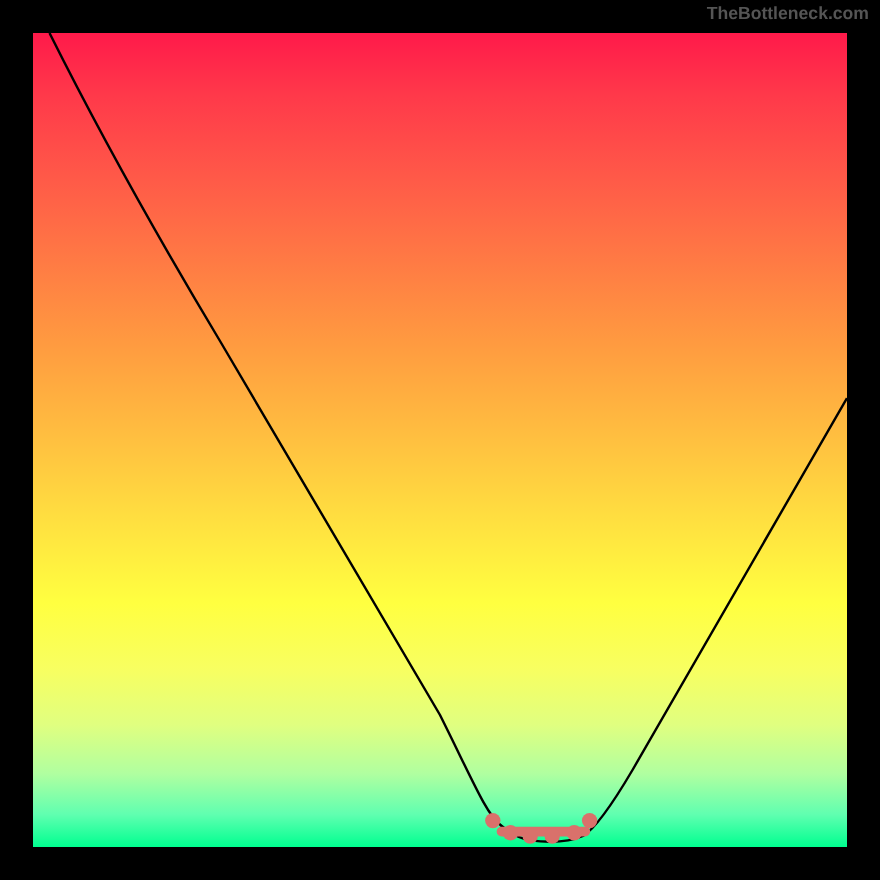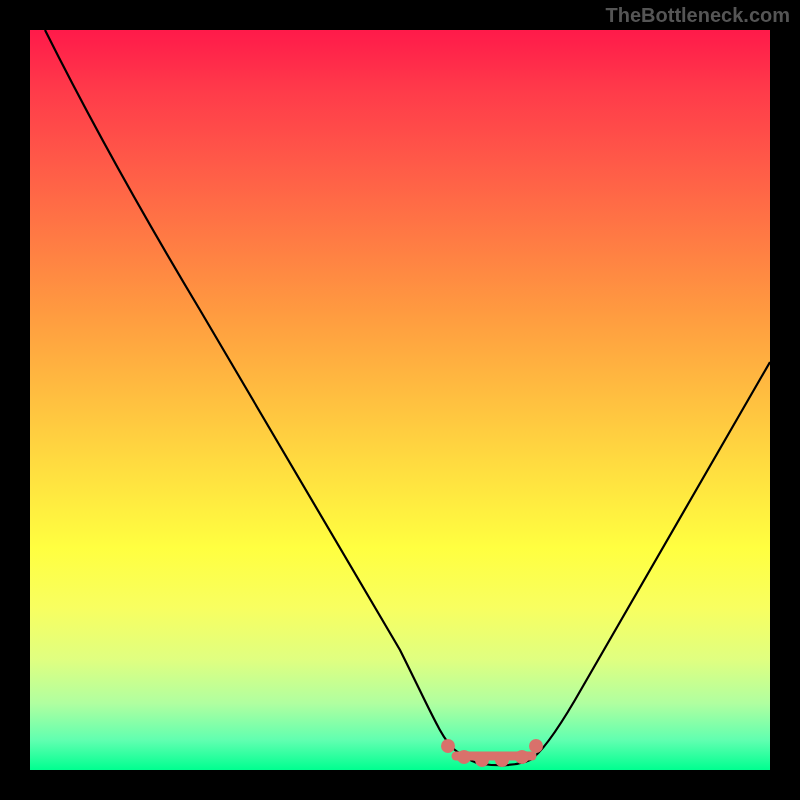"TheBottleneck.com" .watermark { font-size: 20px -> 16px }
